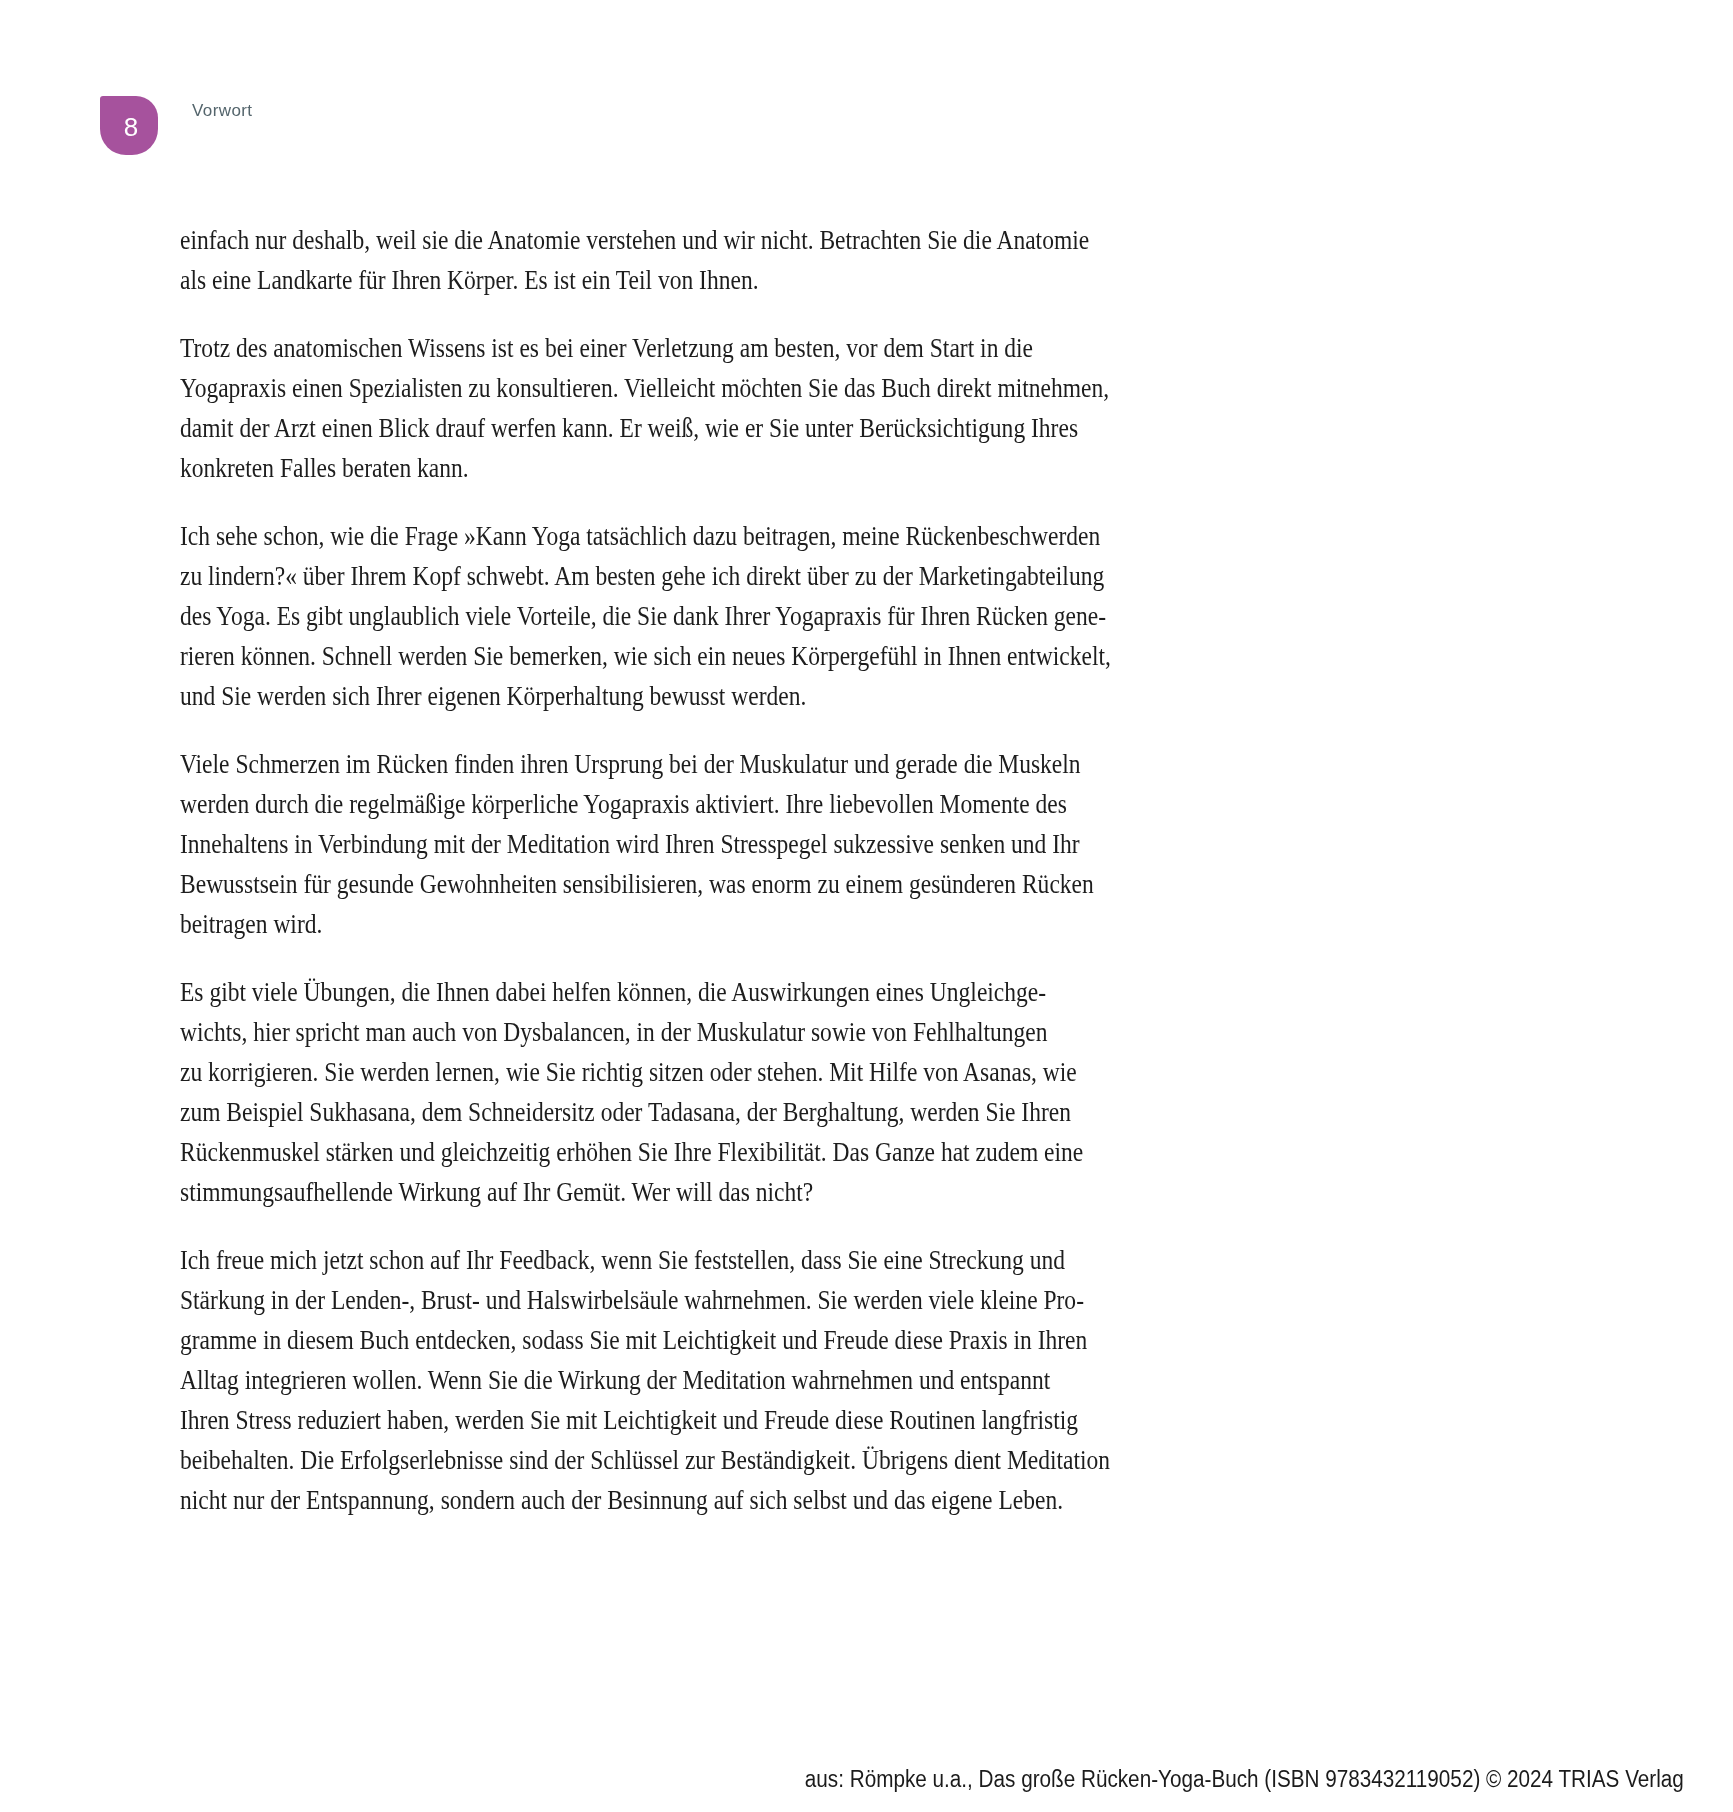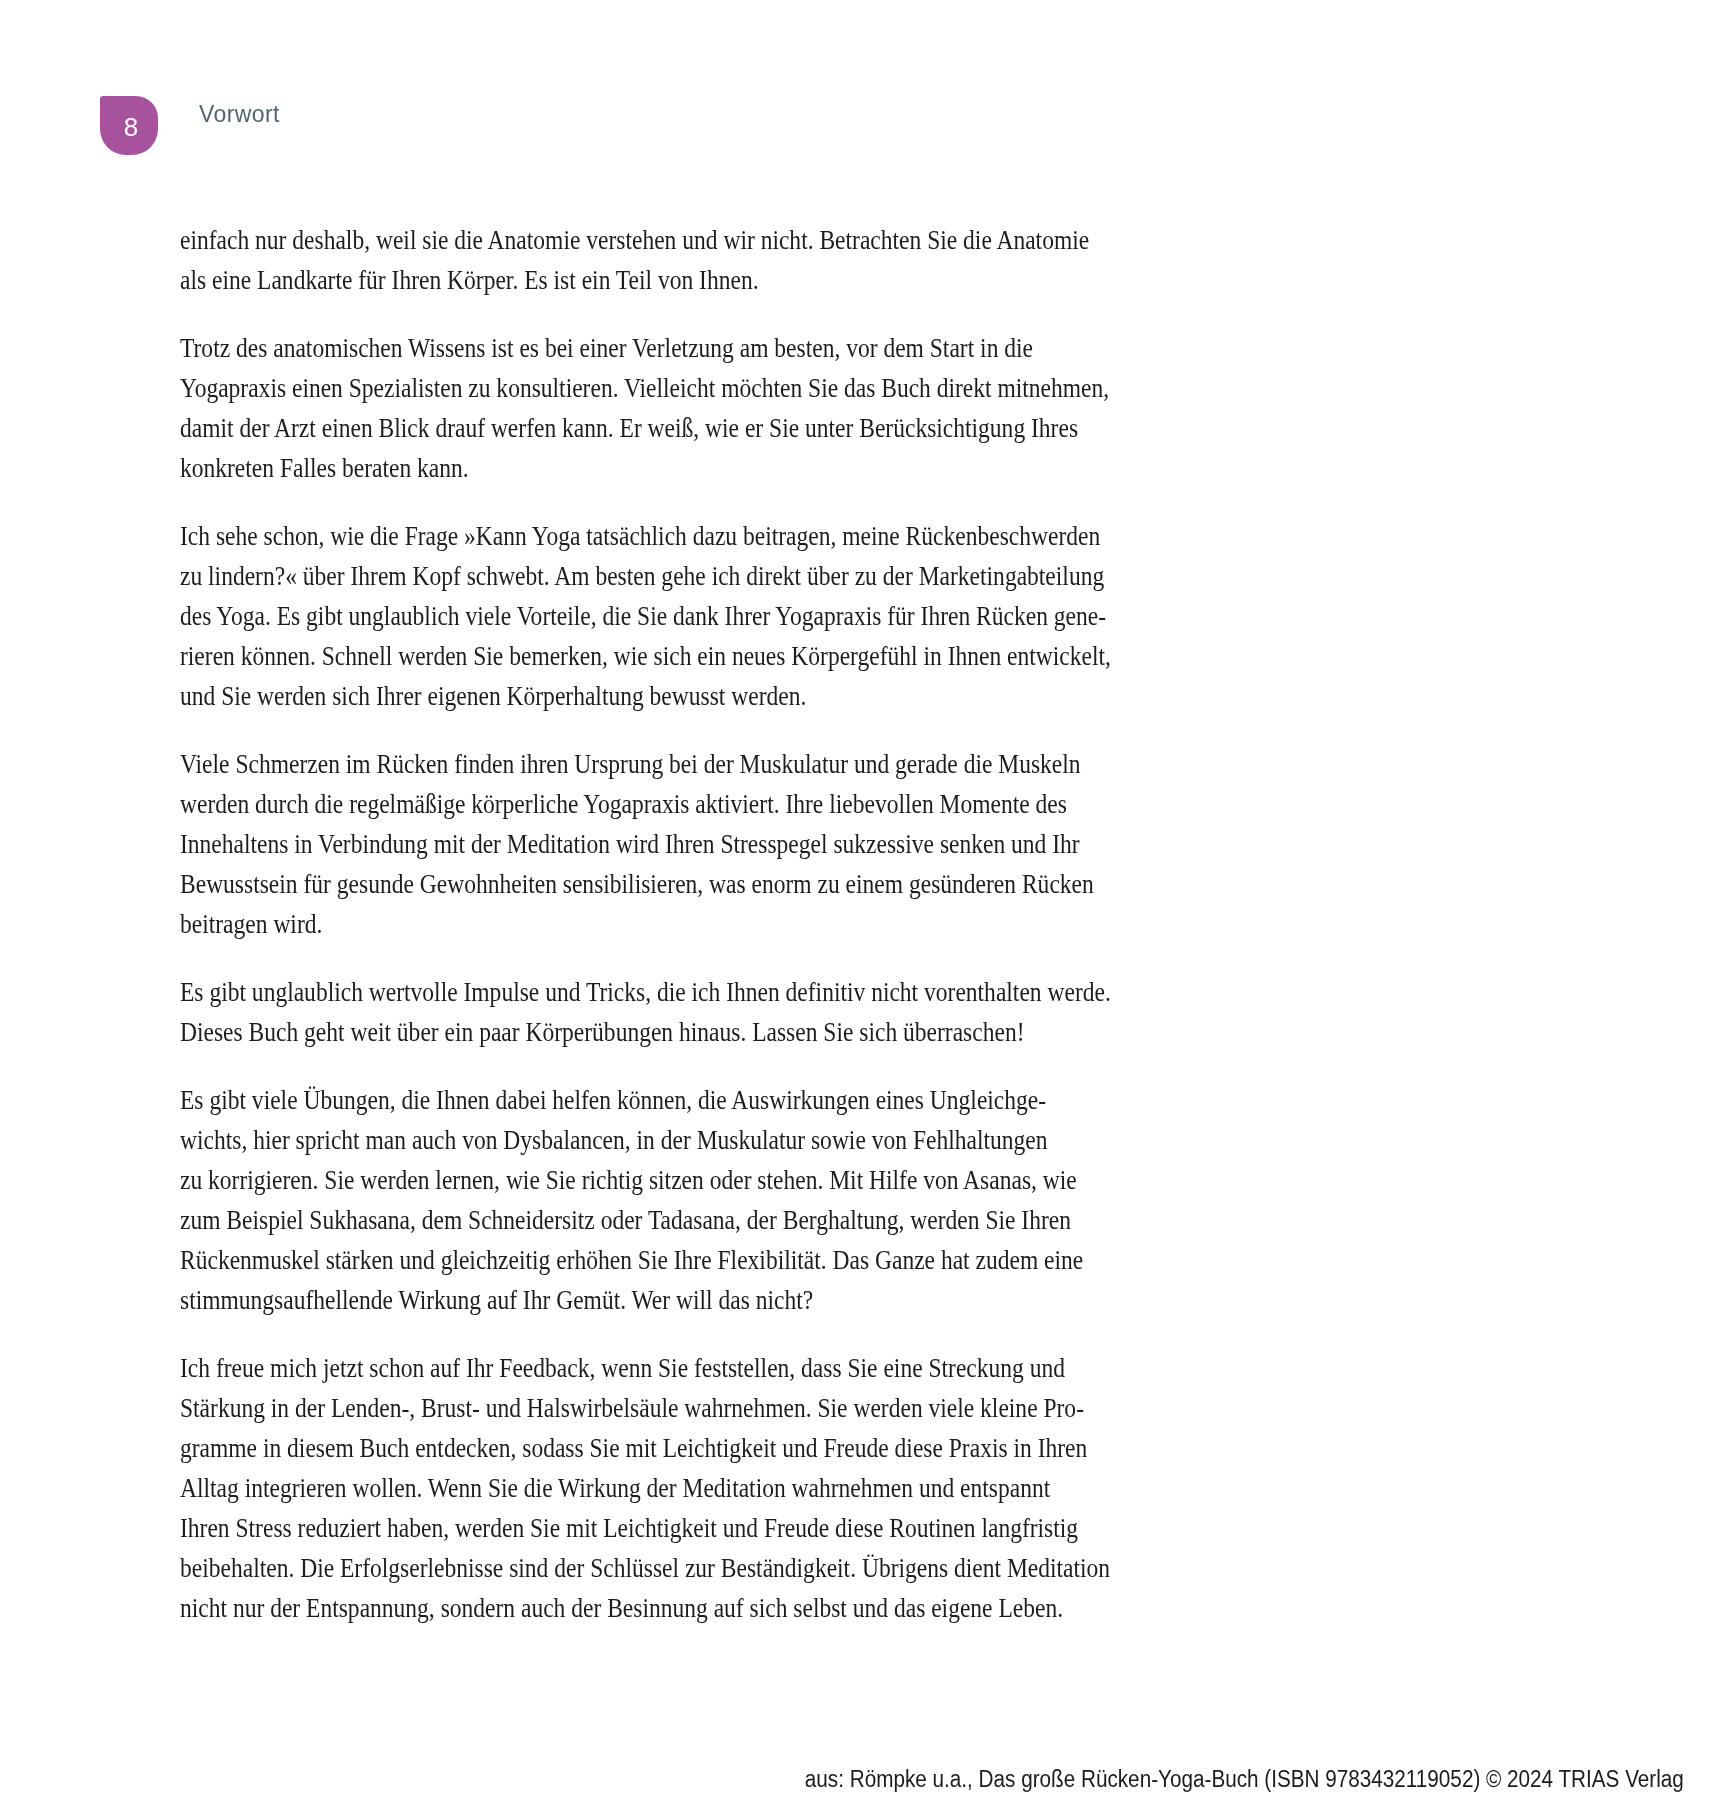"Vorwort" .chapter-title { font-size: 23px -> 17px; margin-left: 7px -> none }
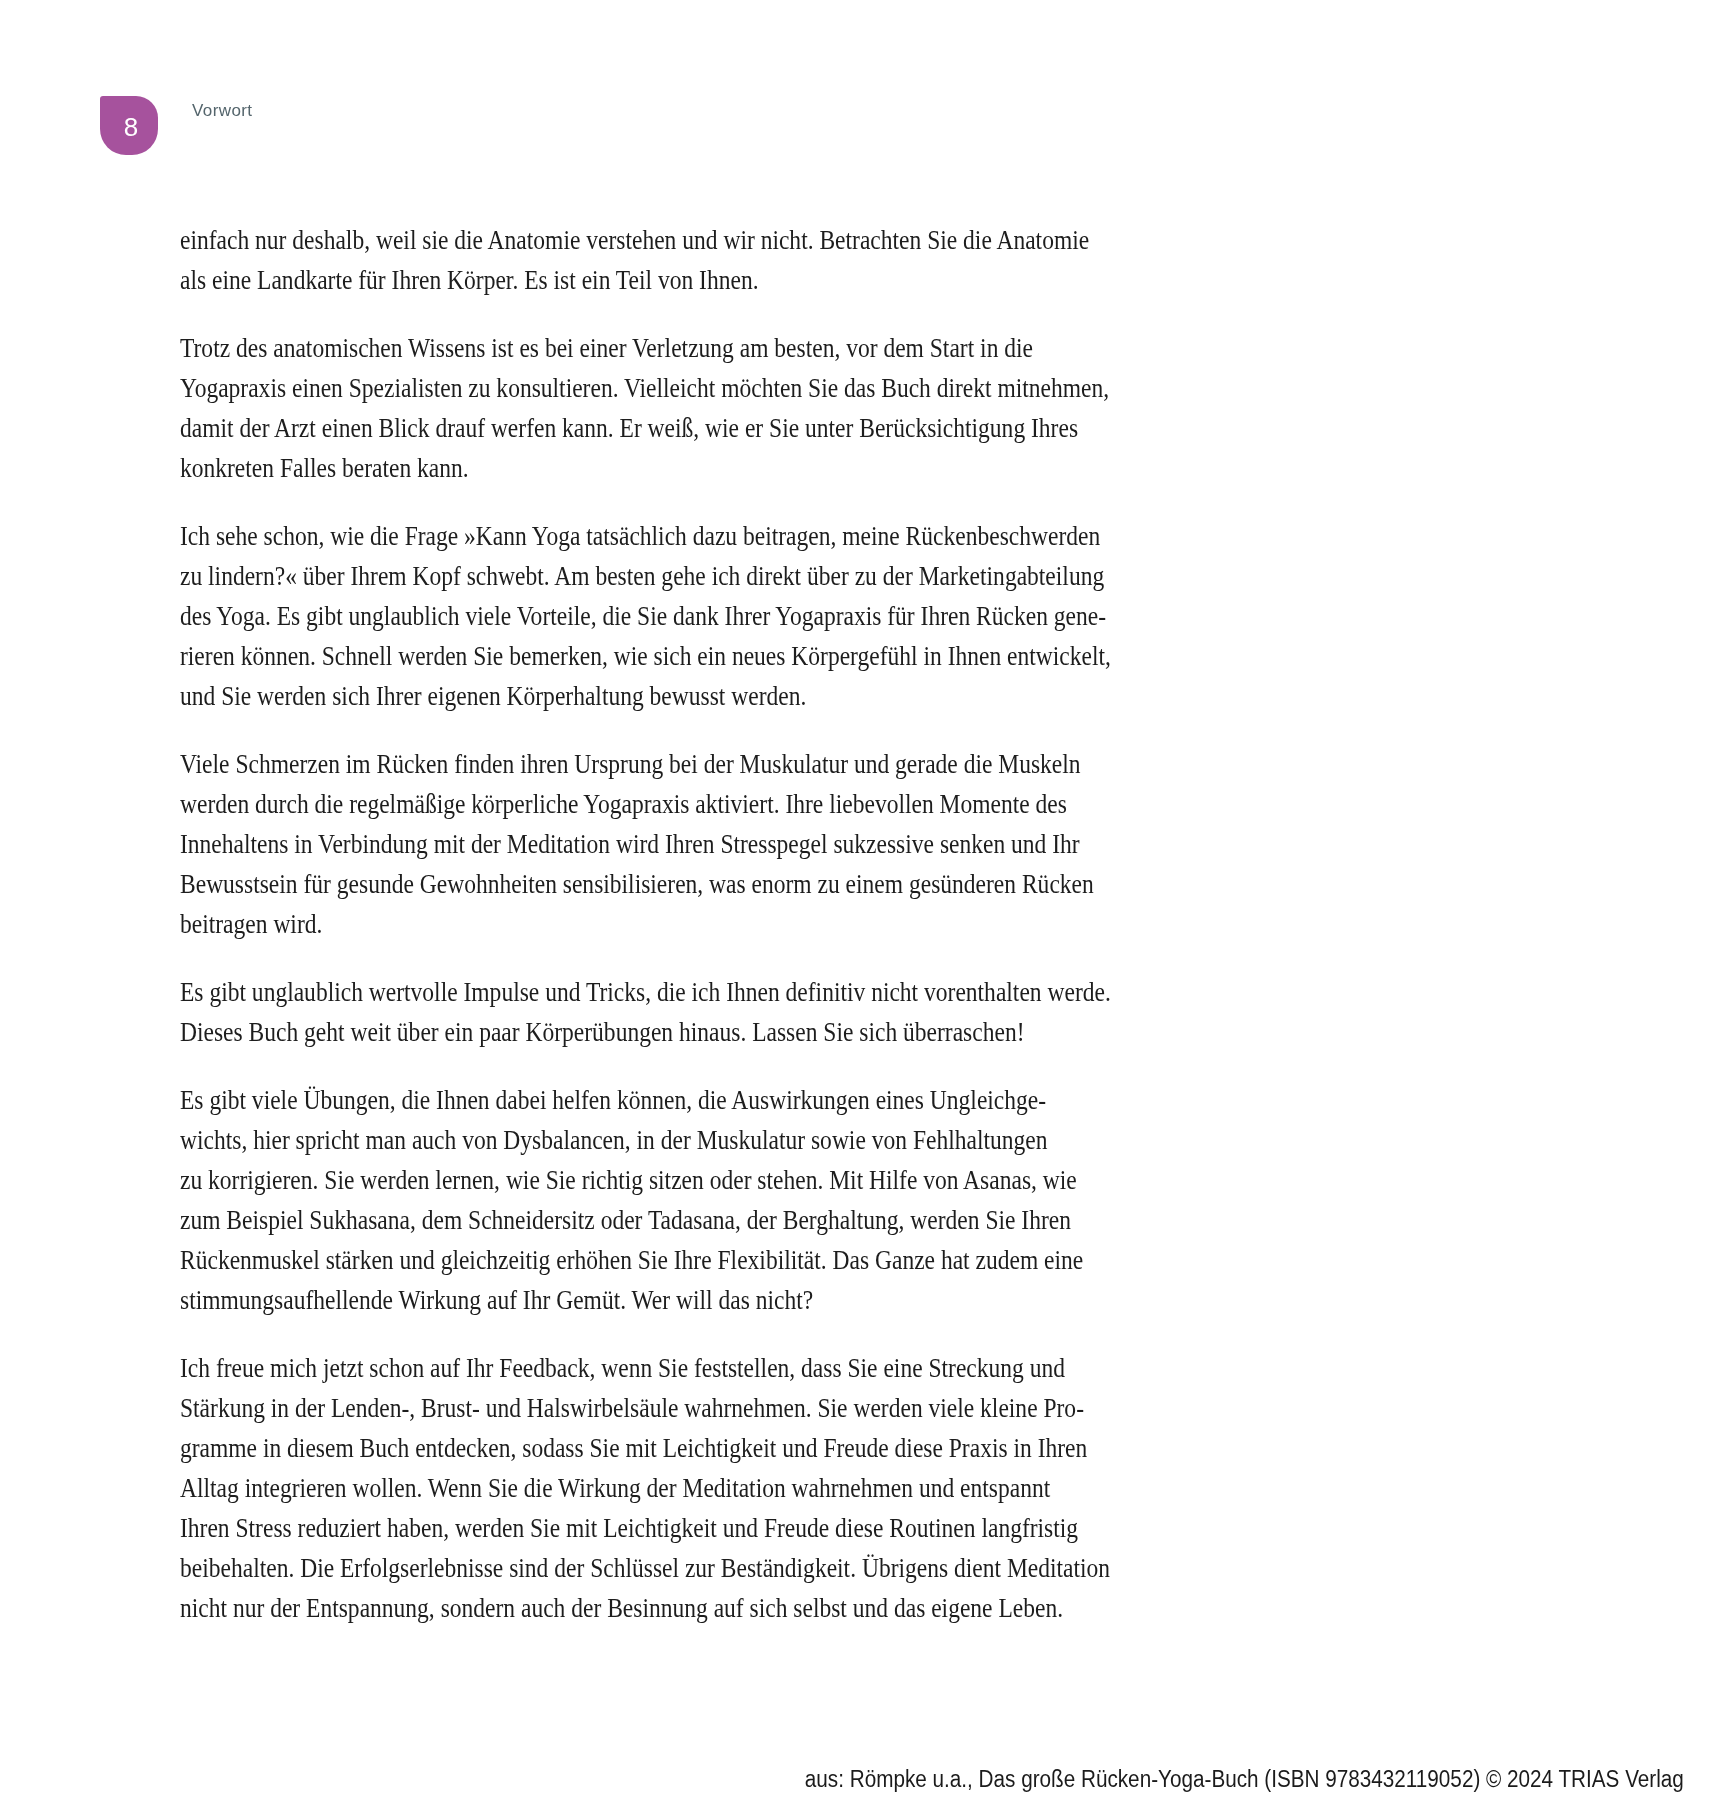"Es gibt unglaublich wertvolle Impulse" div.paragraph { html: <div> <div>Es gibt unglaublich wertvolle Impulse und Tricks, die ich Ihnen definitiv nicht vorenthalten werde.</div> <div>Dieses Buch geht weit über ein paar Körperübungen hinaus. Lassen Sie sich überraschen!</div> </div> -> none }
